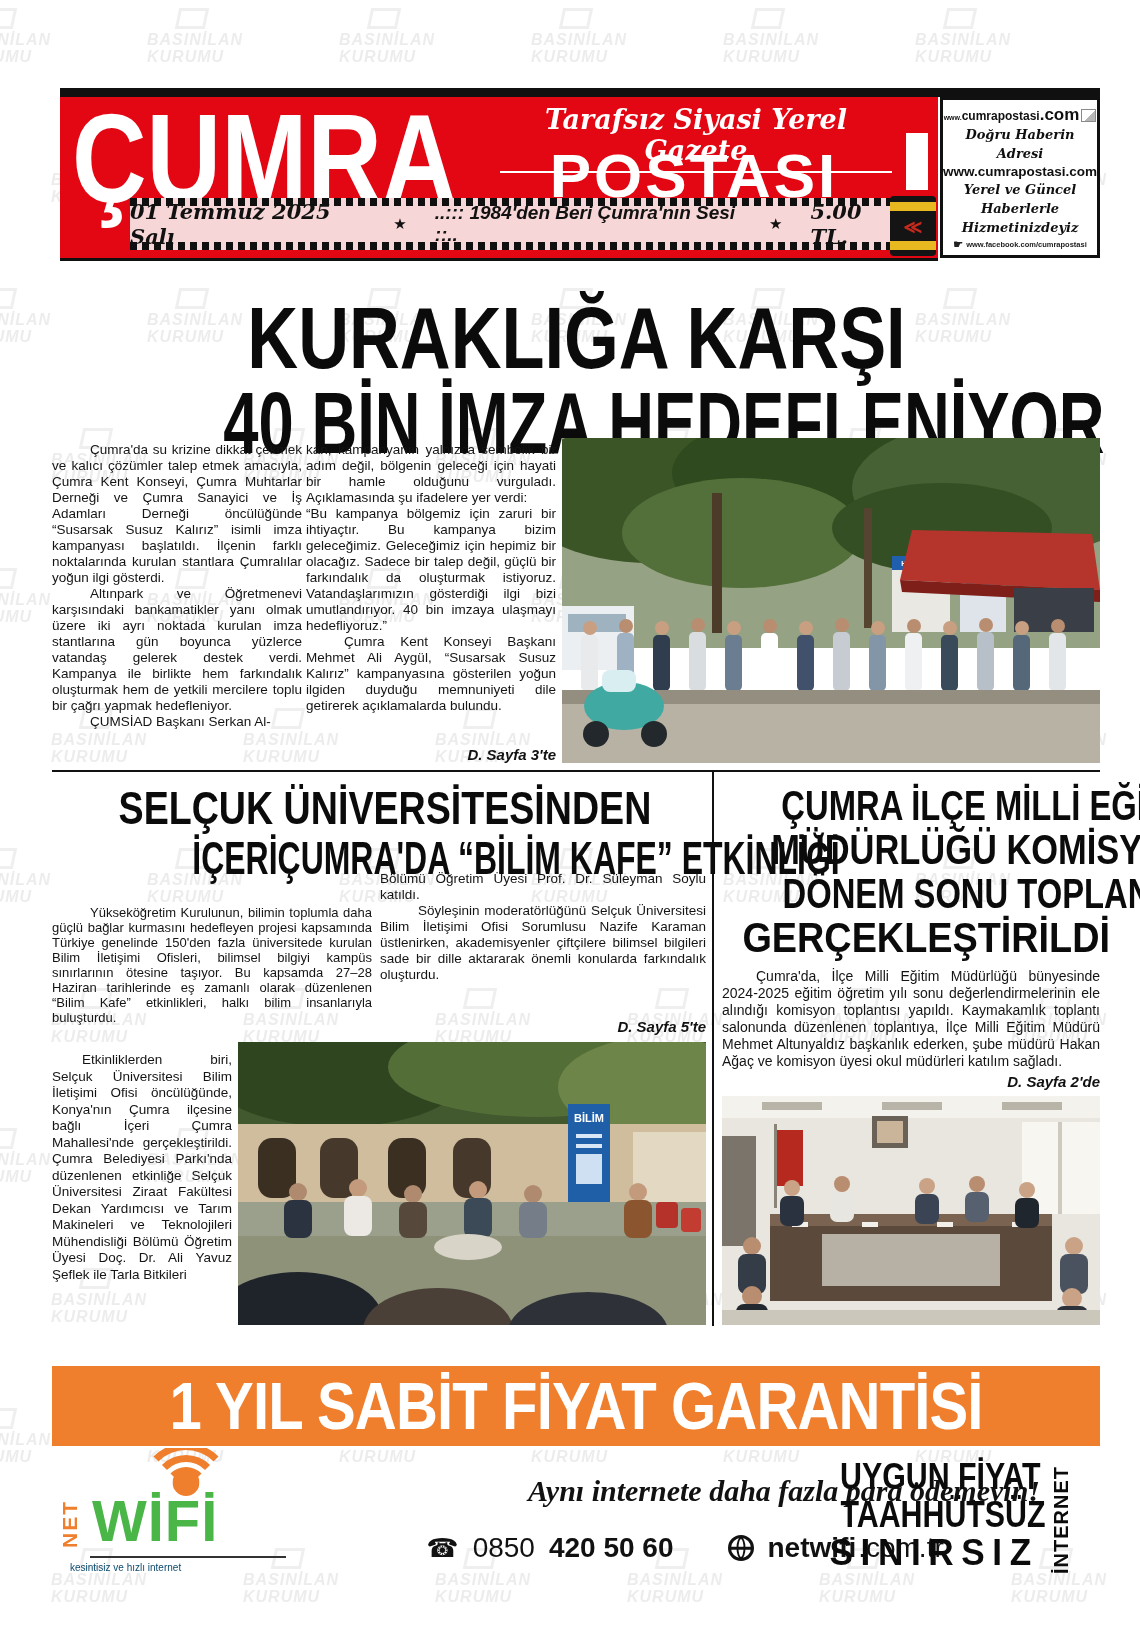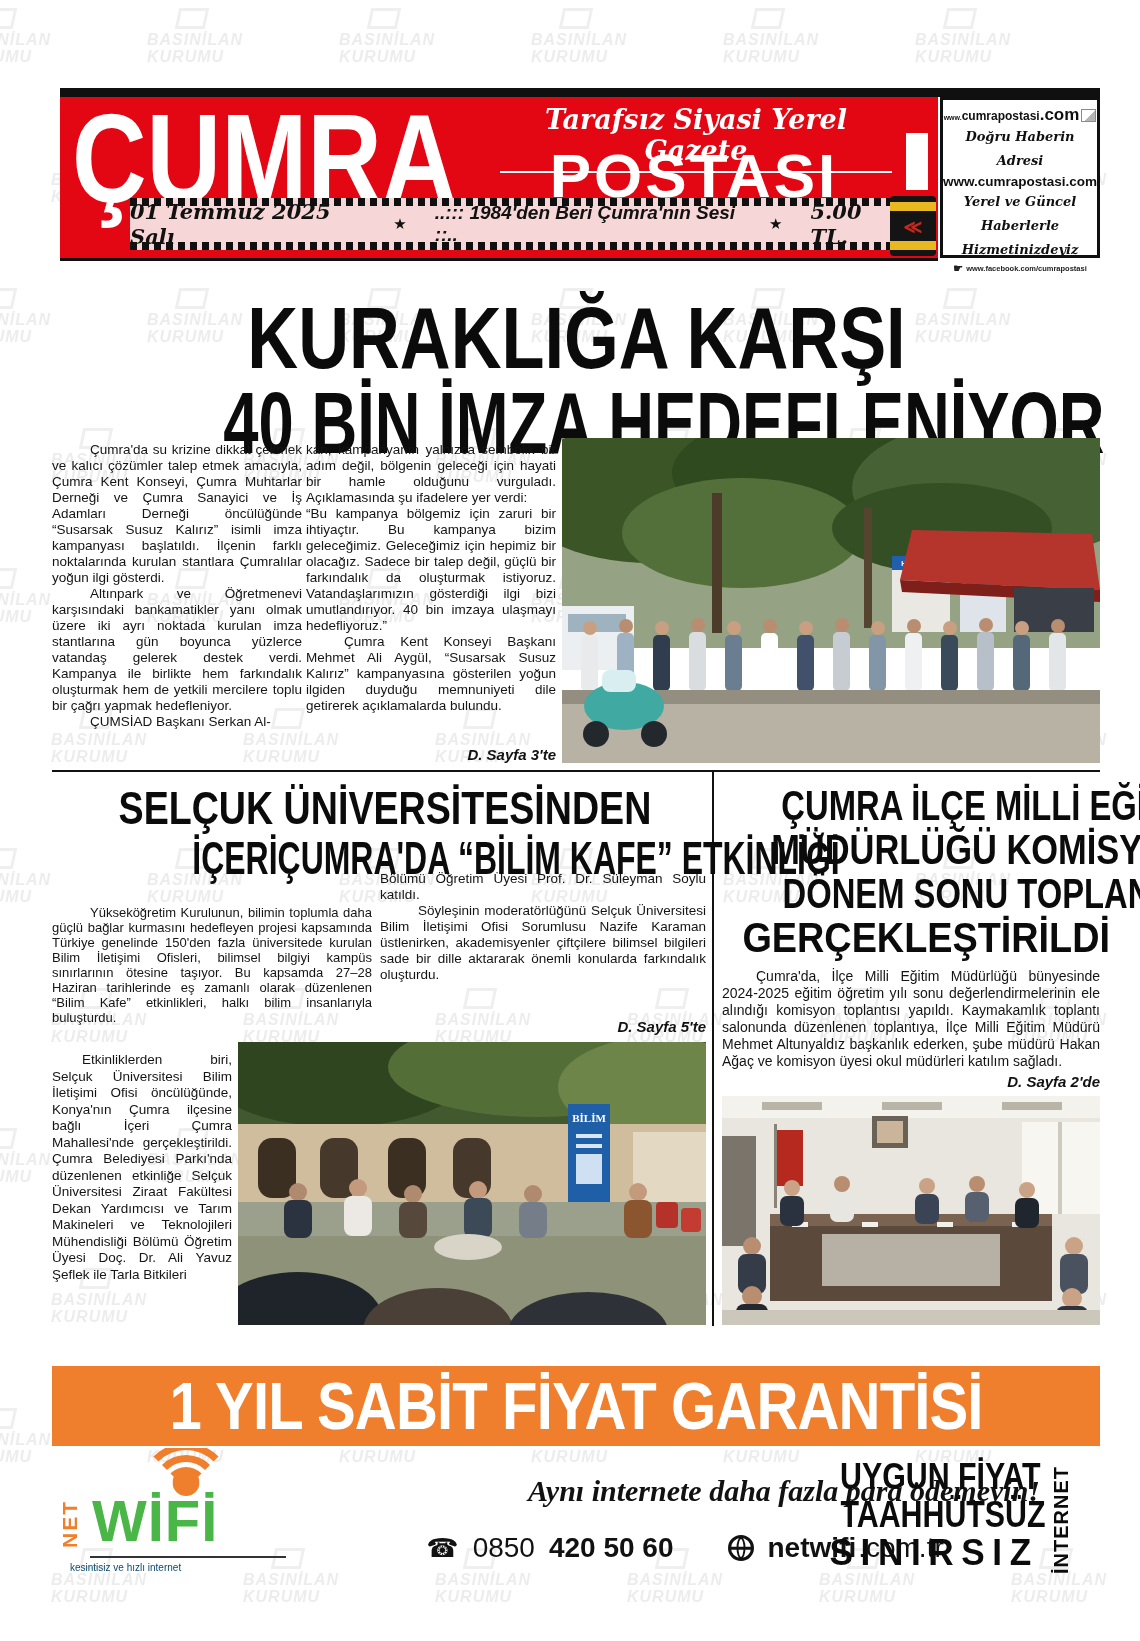"Doğru Haberin Adresi" .ib-serif { line-height: 24px -> 19px }
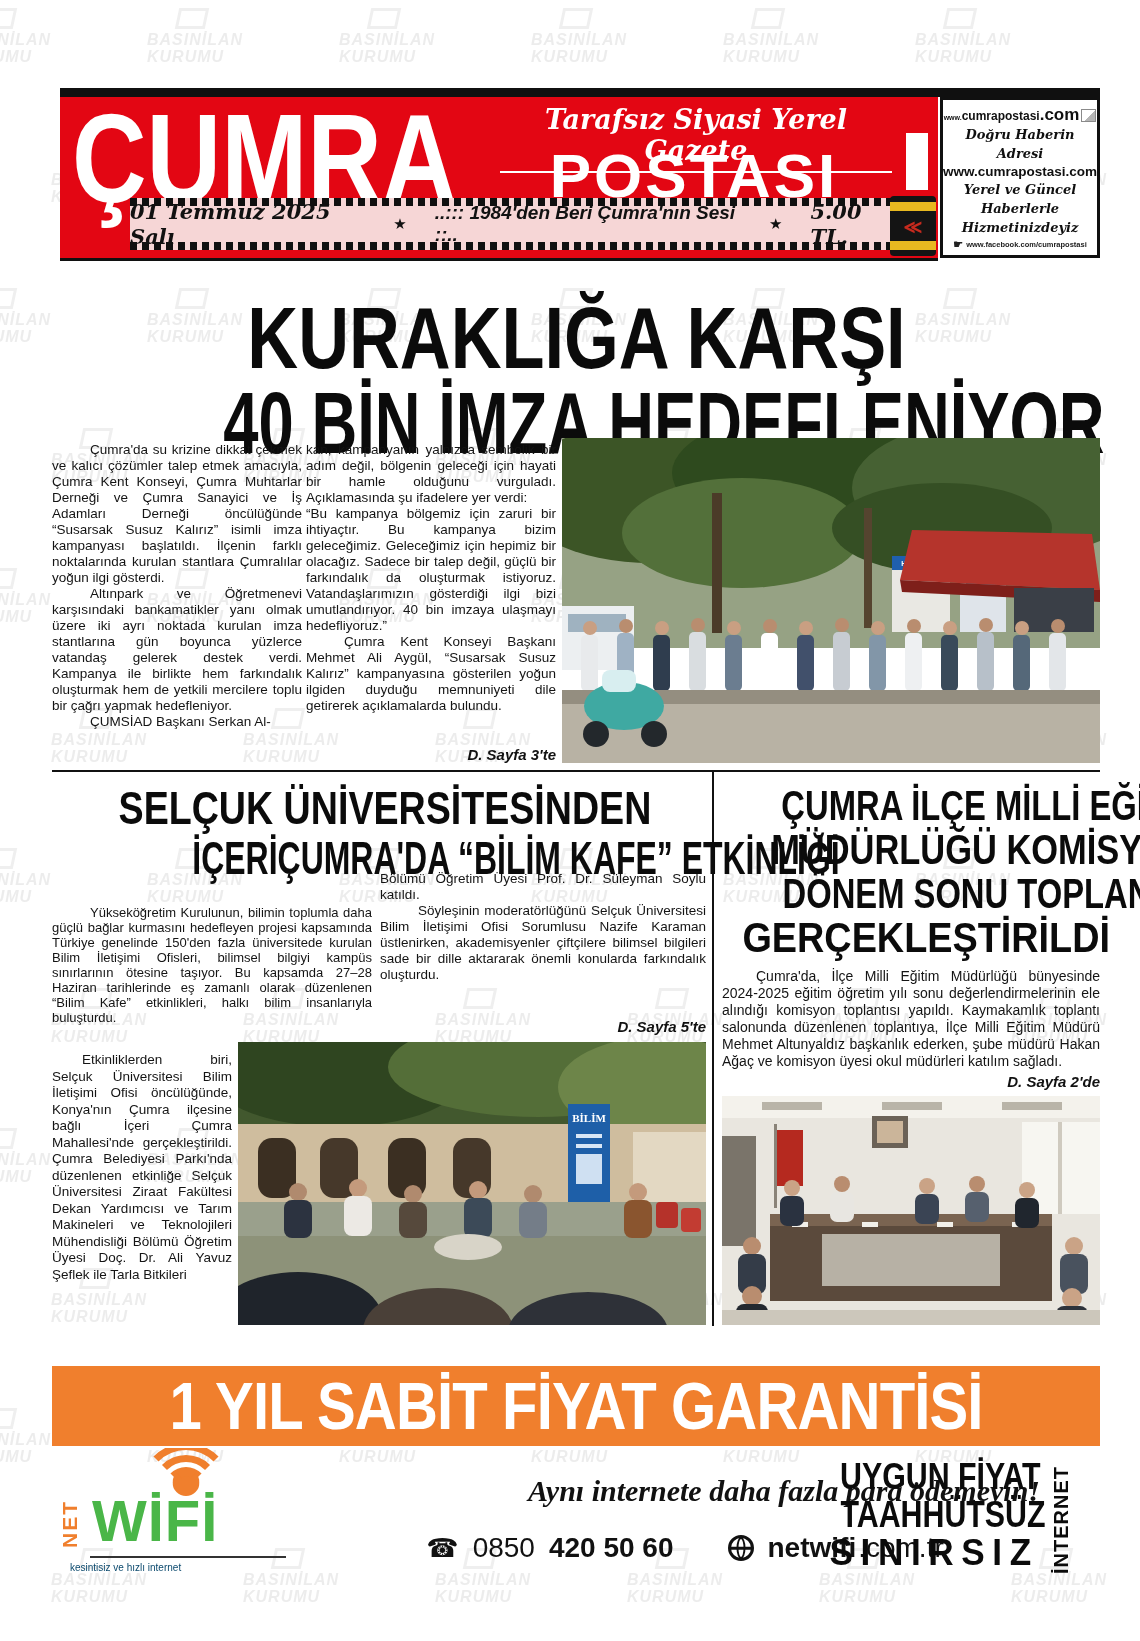"BİLİM" div.photo { font-family: Liberation Serif, serif -> none }
